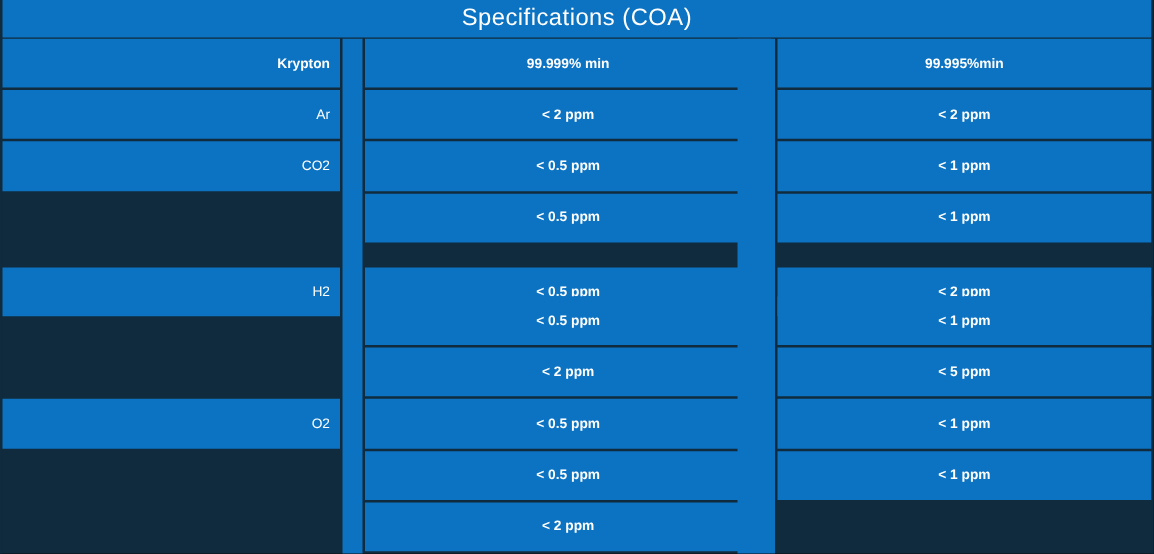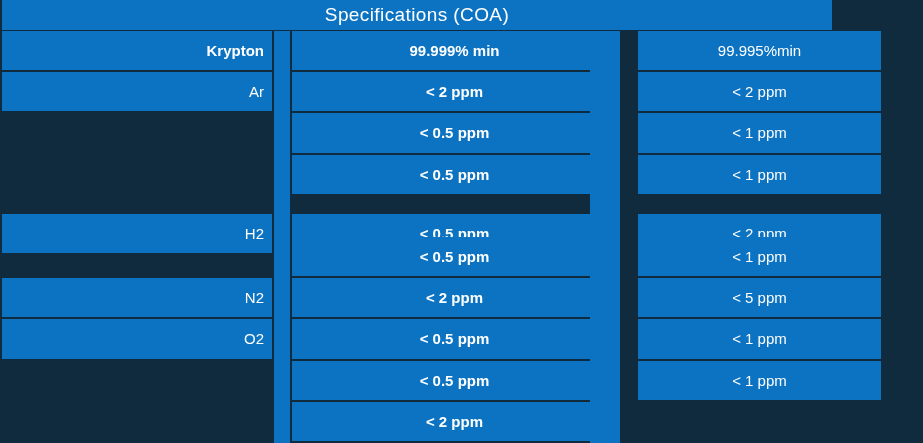"Specifications (COA)" .title-bar { width: 830px -> 919px }
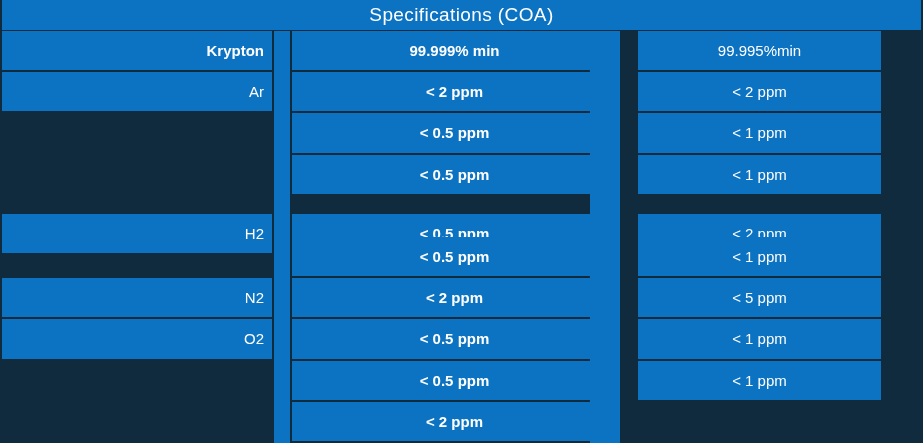"Krypton" .cell { font-size: 15px -> 11px }
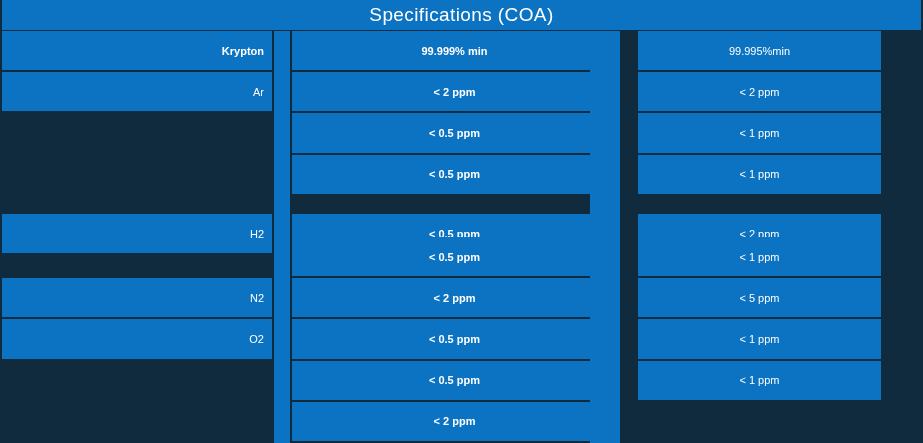"99.995%min" .cell-val2 { font-weight: normal -> bold; margin-left: 16px -> none; width: 243px -> 299px }
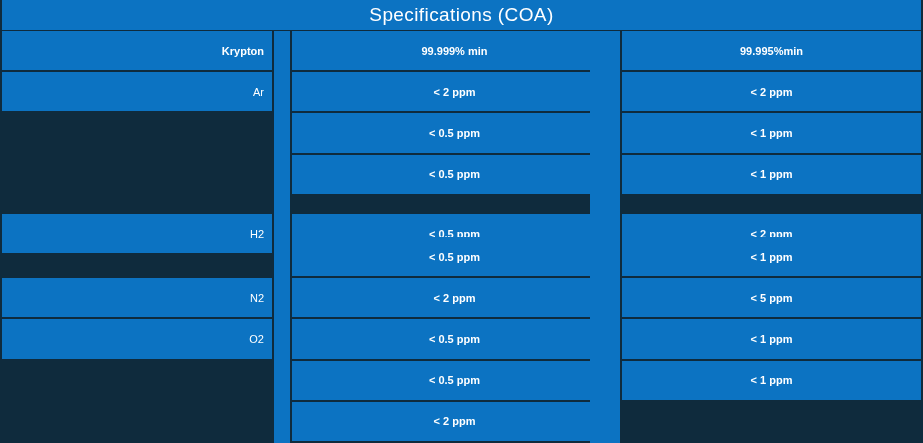"CO2" div.cell { html: none -> <div>CO2</div> }
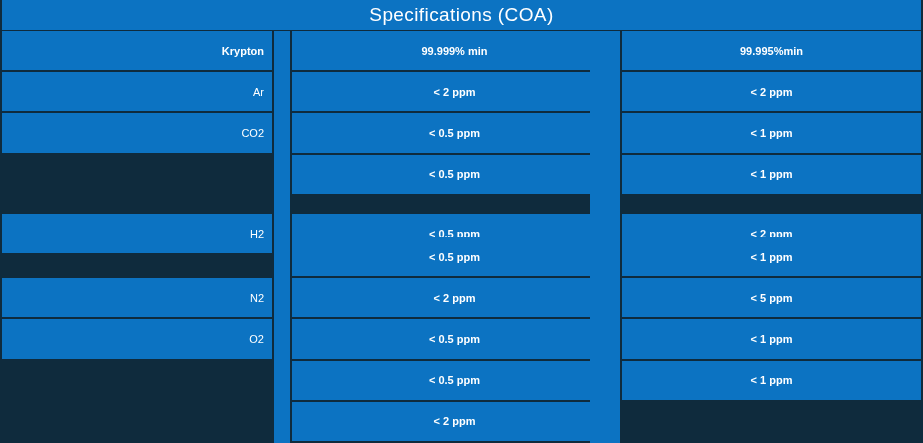"N2" div.cell { html: <div>N2</div> -> none }
